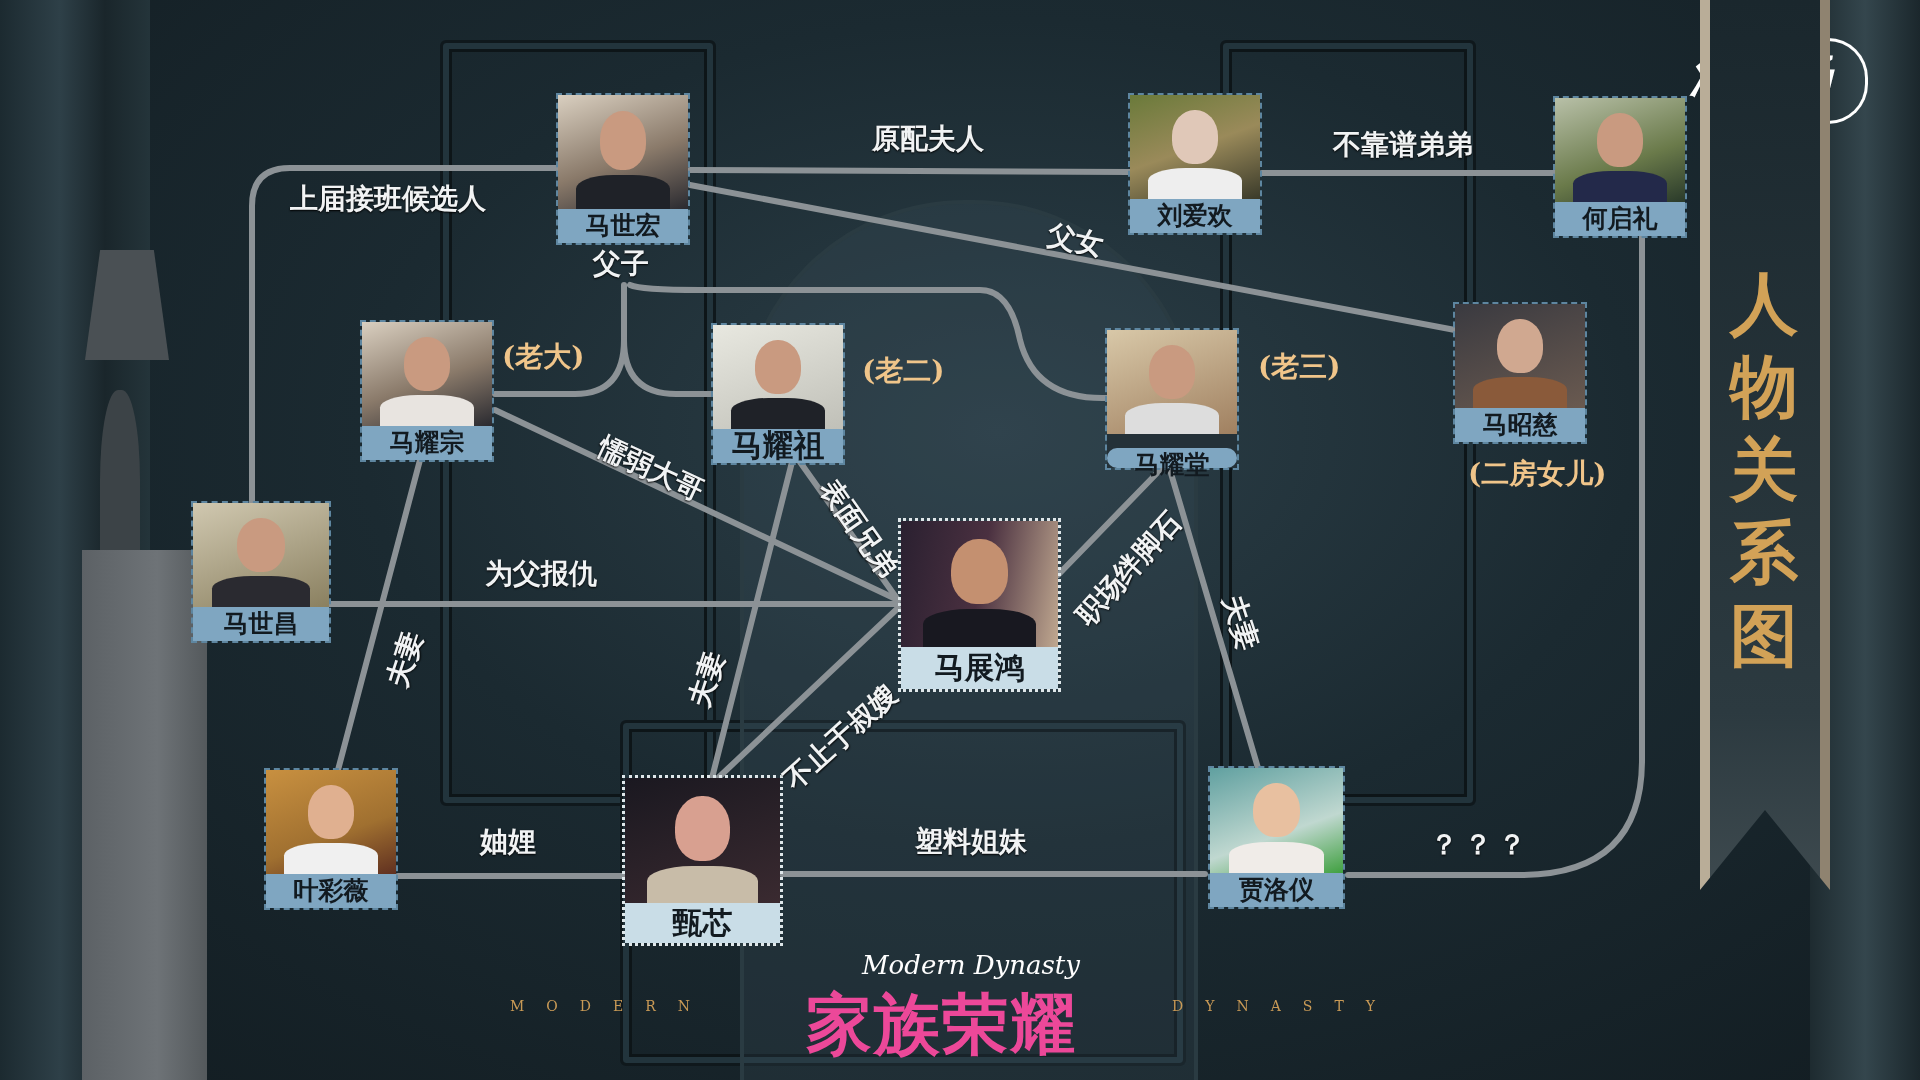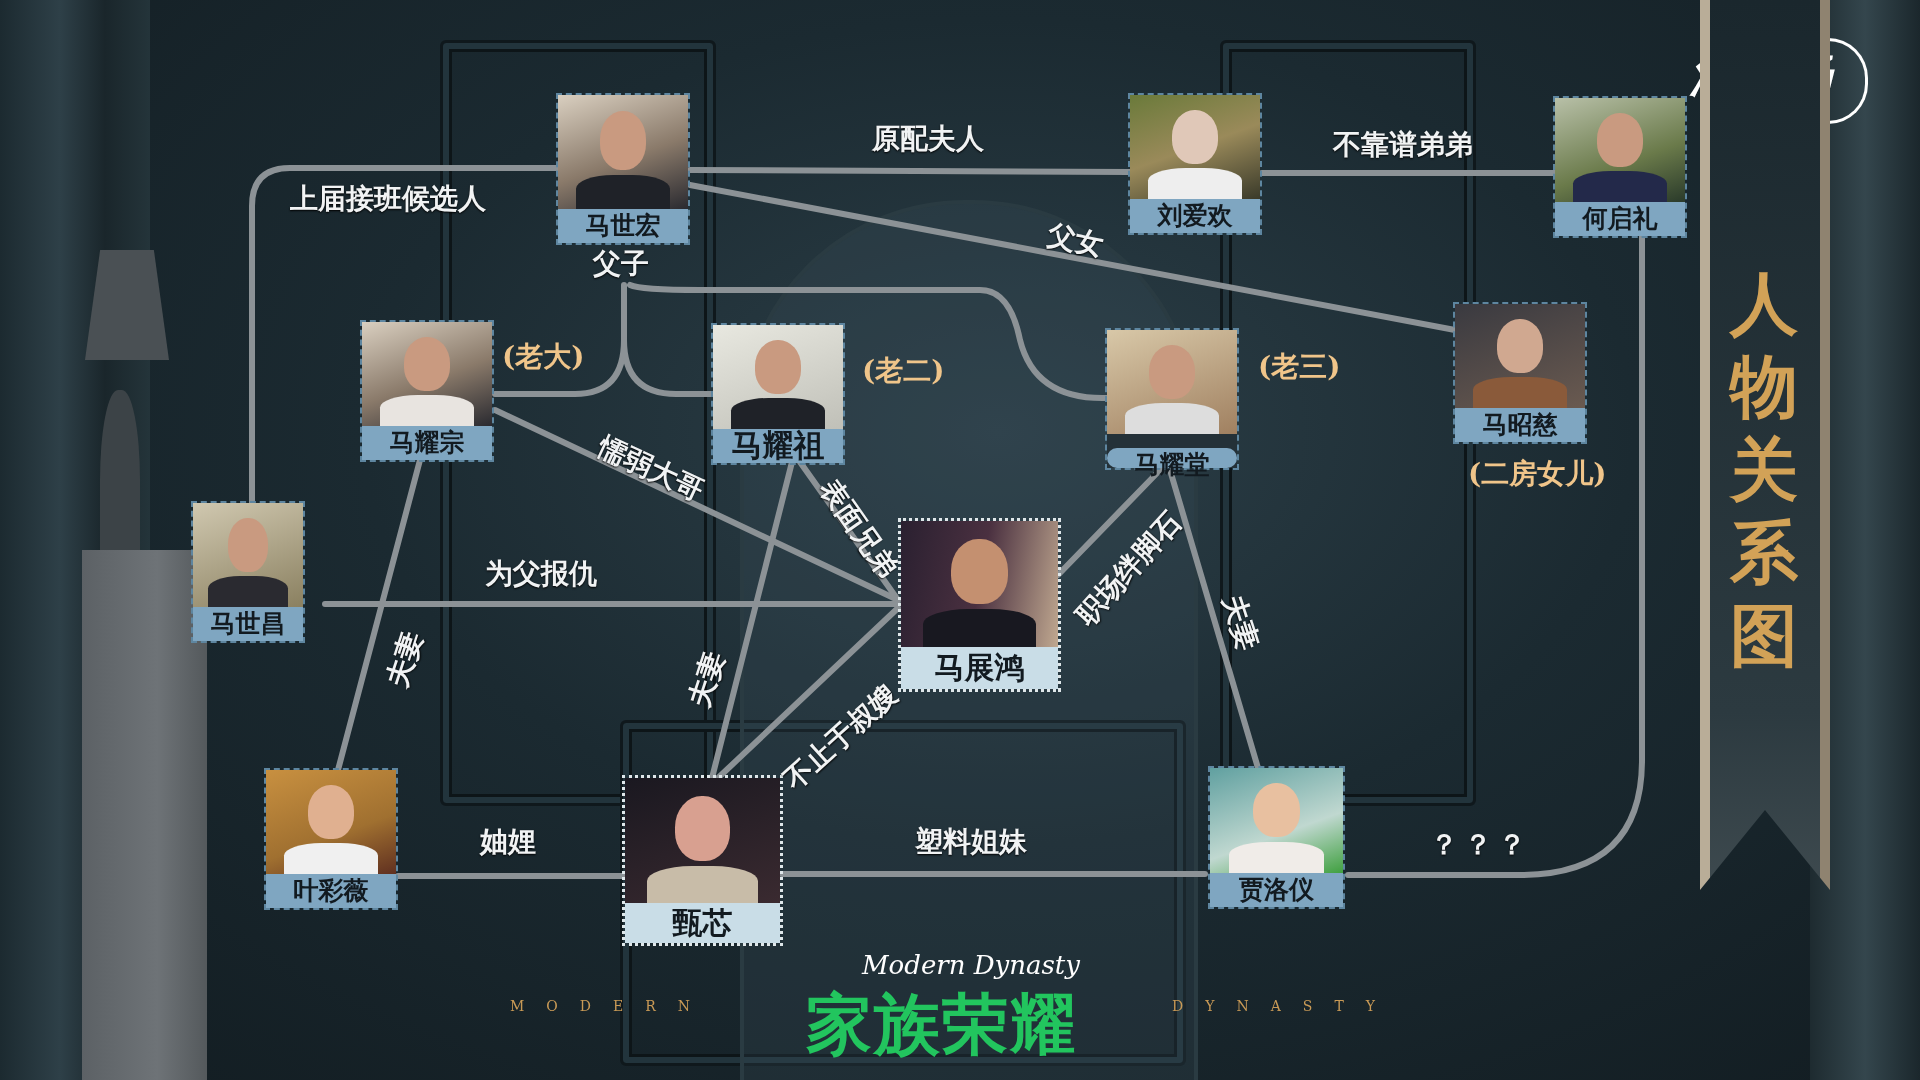"马世昌" div.node { width: 110px -> 136px }
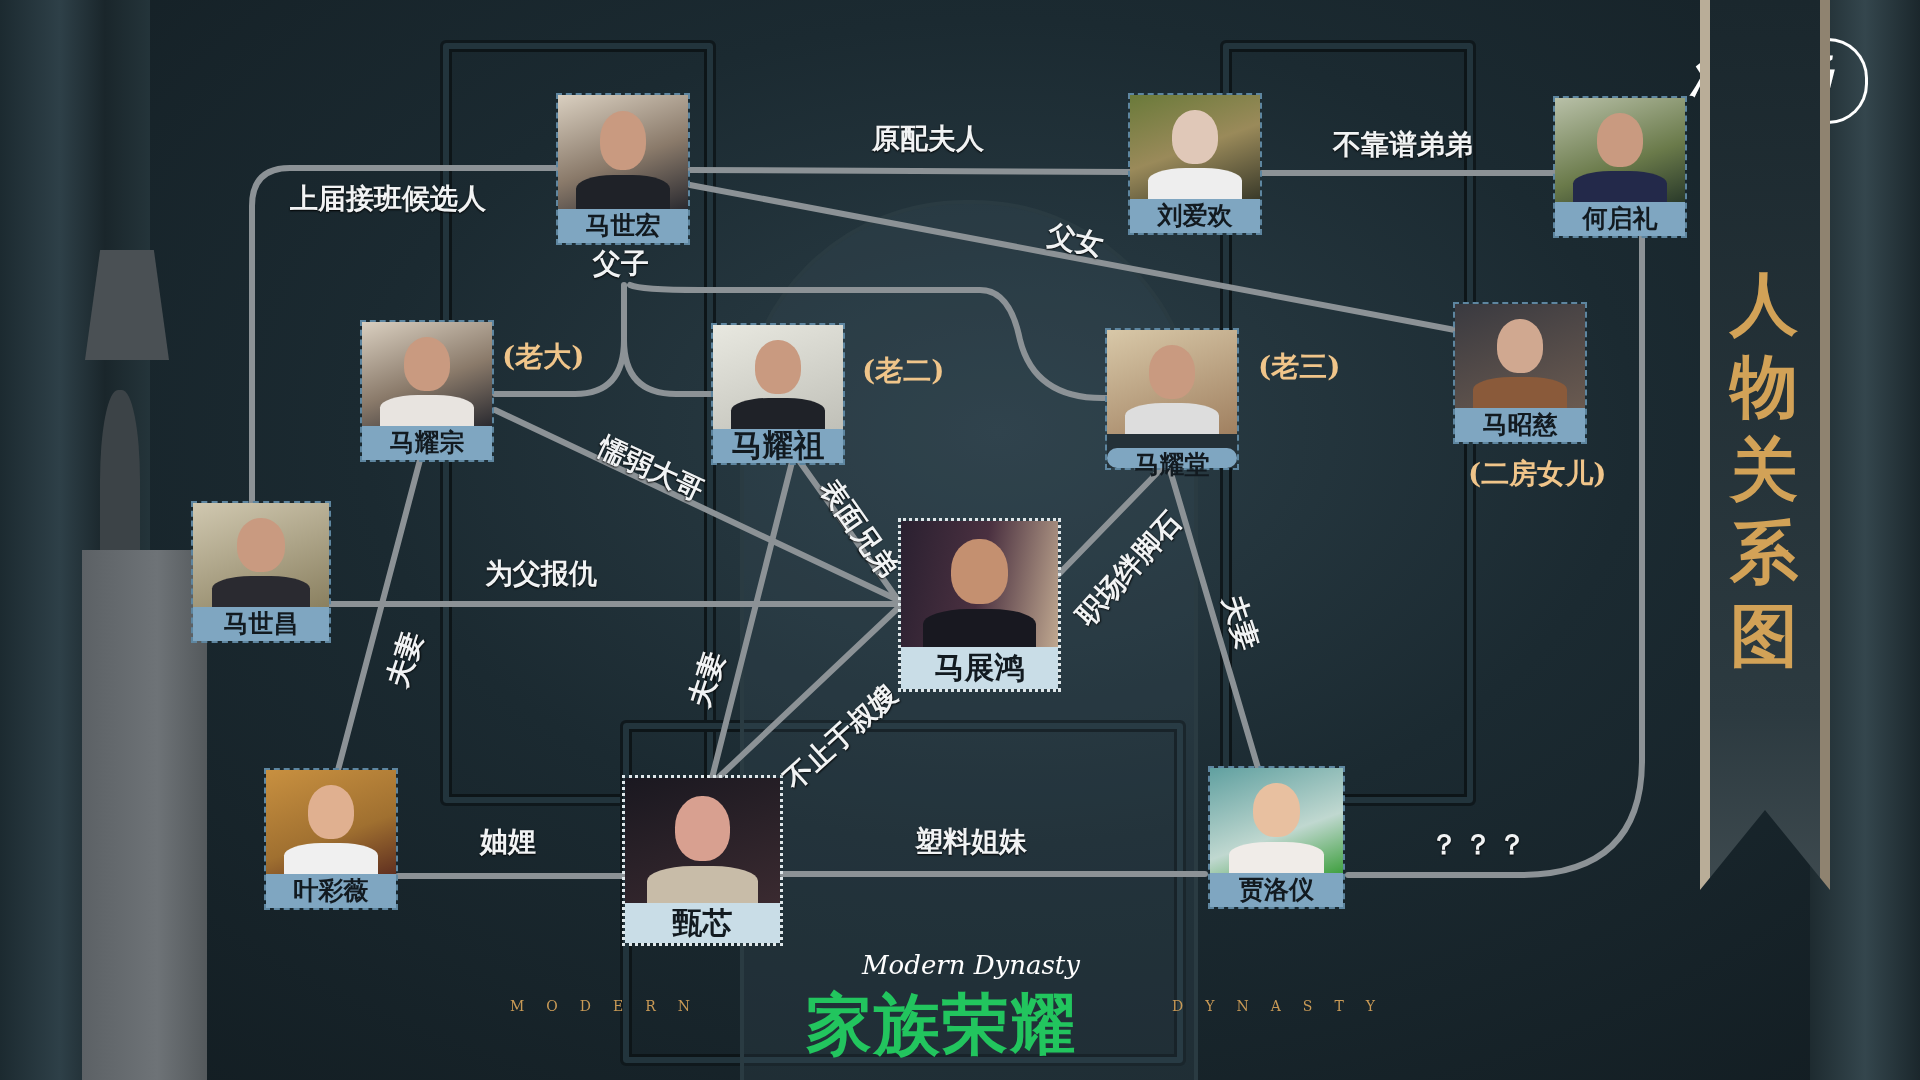"家族荣耀" .title-cn { color: #22c55e -> #ec4899 }
